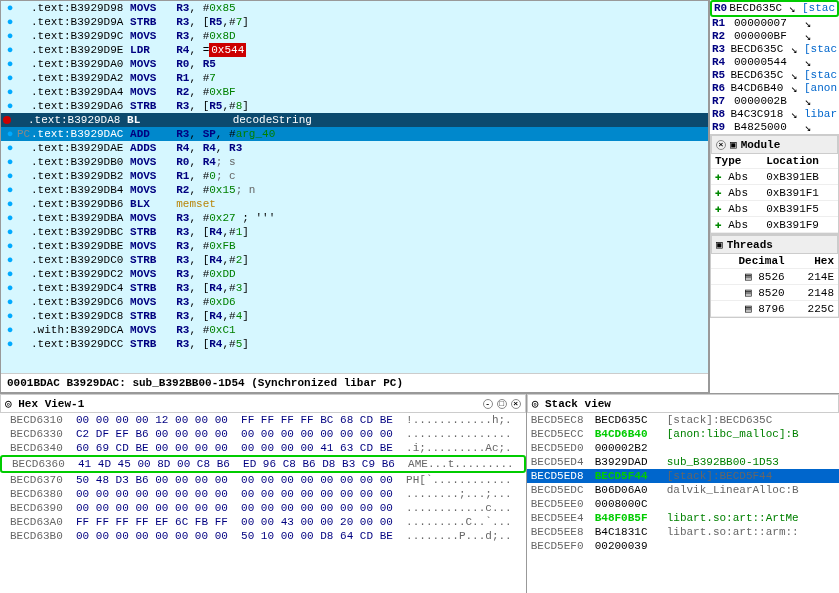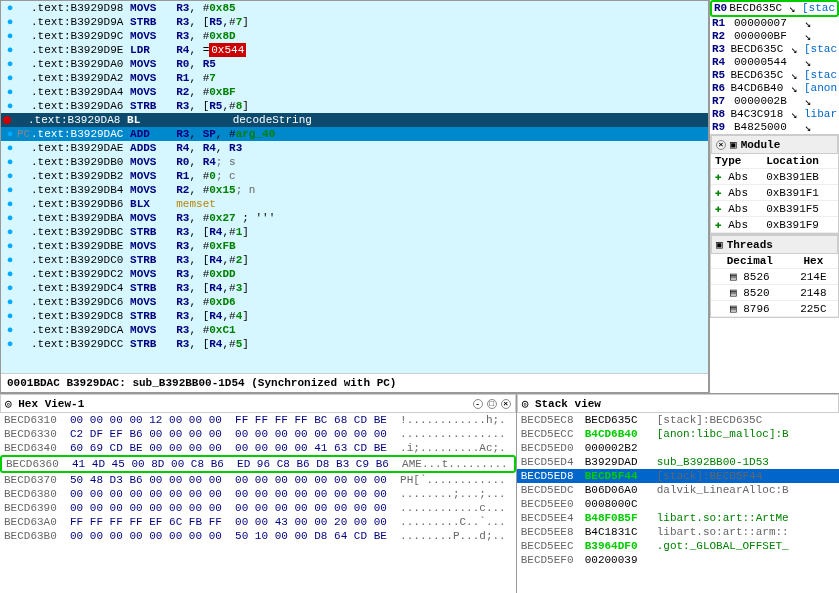"0x85" .num { font-weight: bold -> normal }
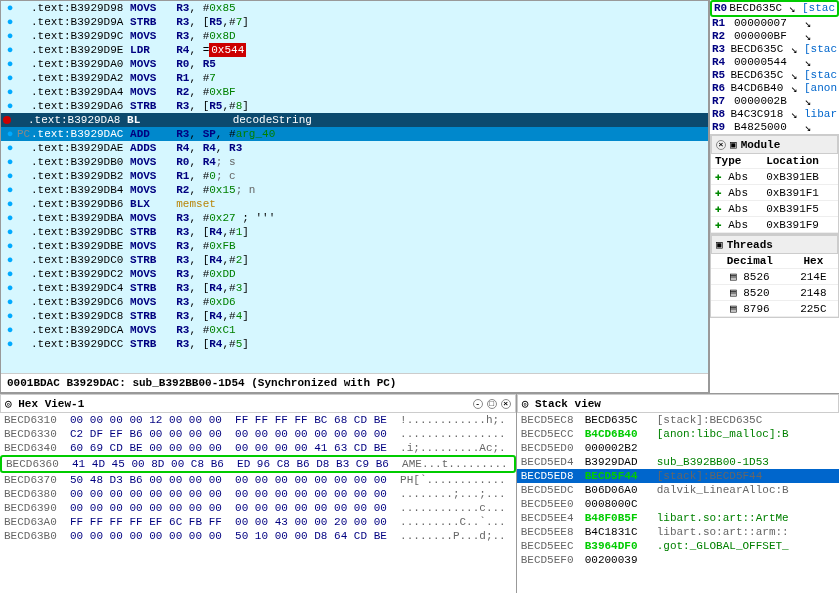"Decimal" .thr th,.thr td { text-align: center -> right }
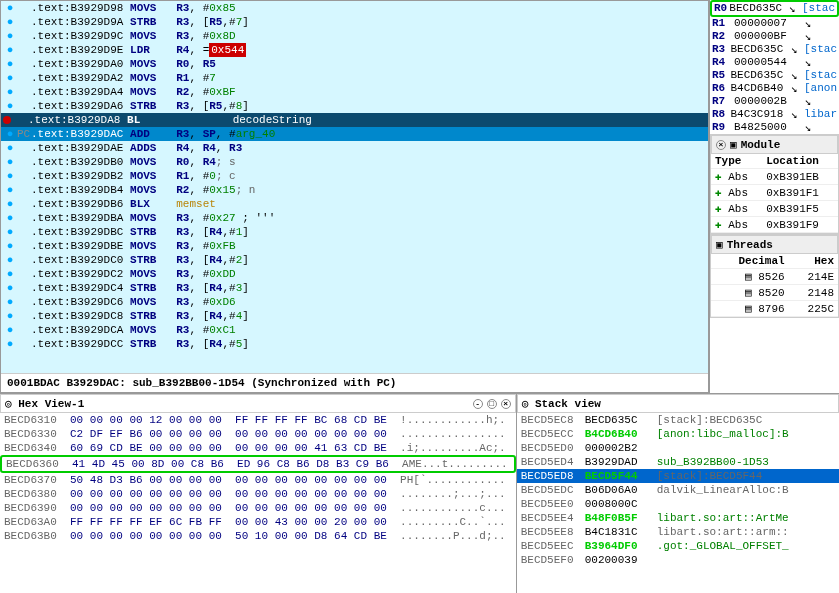".text:B3929DCA" span.addr { text: .text:B3929DCA -> .with:B3929DCA }
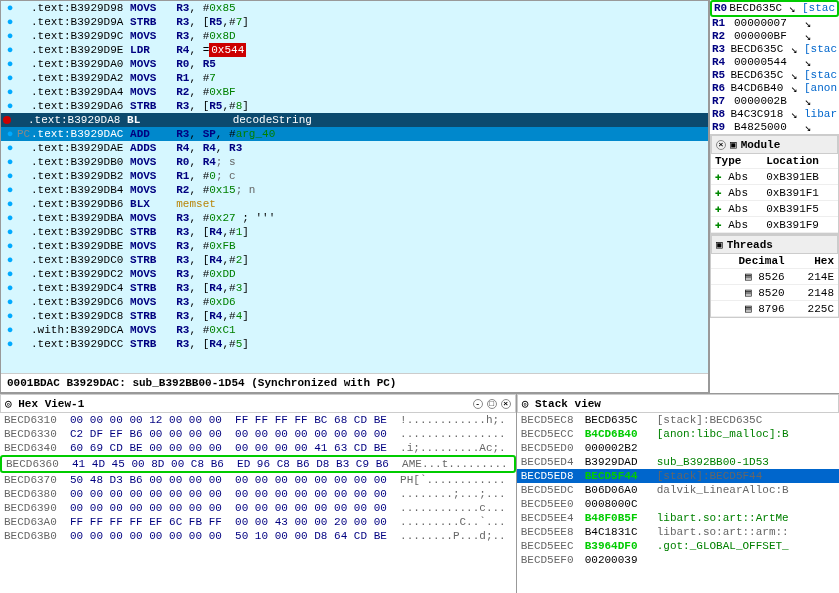"0001BDAC B3929DAC: sub_B392BB00-1D54" div.status { text: with -> libar }
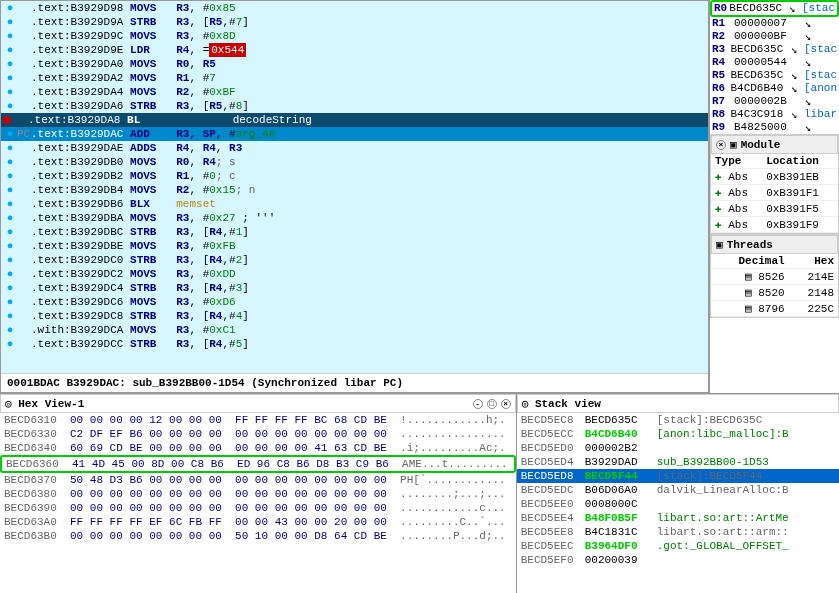"BECD6310 00 00 00 00" .hln { padding: 0 4px -> 0 10px }
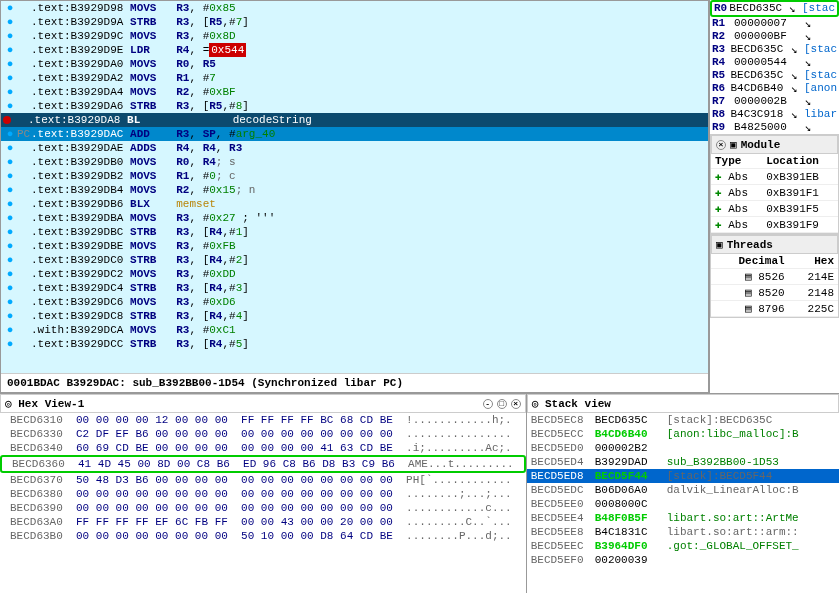"BECD5EEC" div.sln { html: <div><span>BECD5EEC</span><span>B3964DF0</span><span>.got:_GLOBAL_OFFSET_</span></div> -> none }
